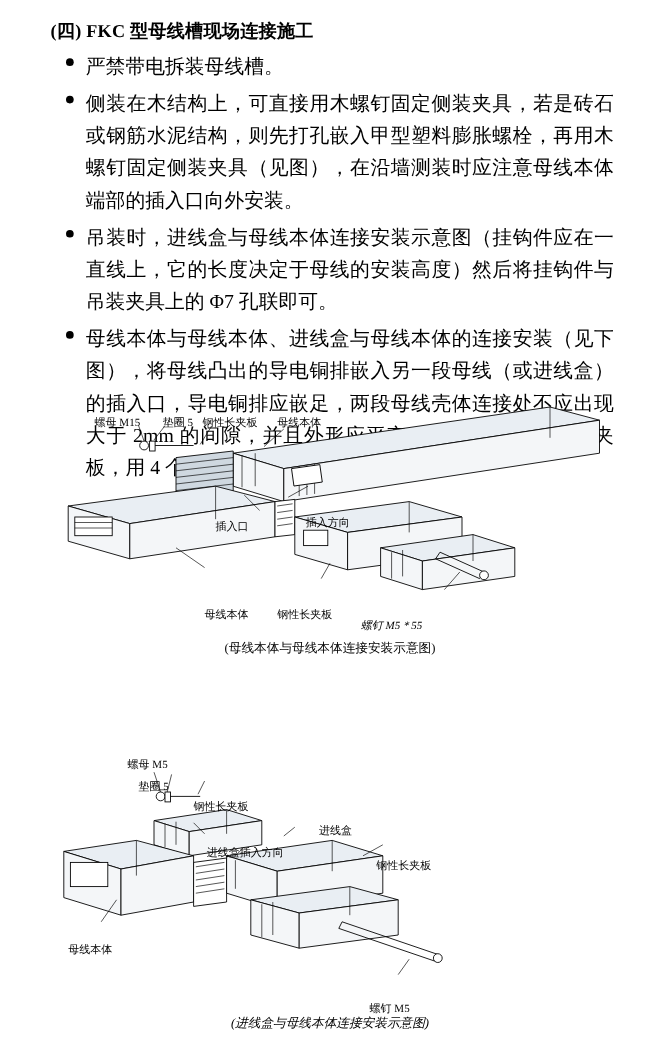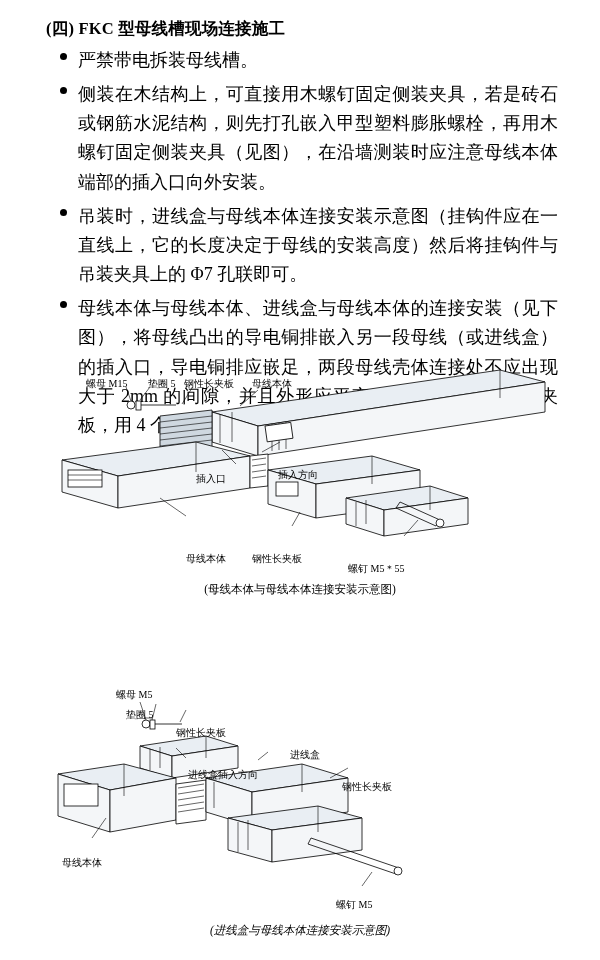"螺钉 M5＊55" div.fig-label { font-style: none -> italic; left: 348px -> 328px }
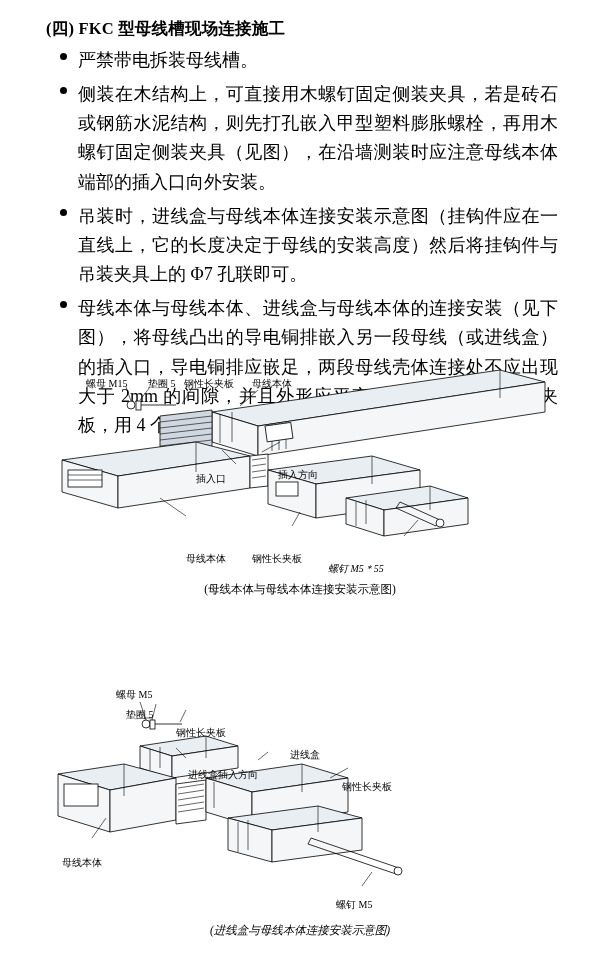"螺钉 M5" div.fig-label { top: 238px -> 250px }
